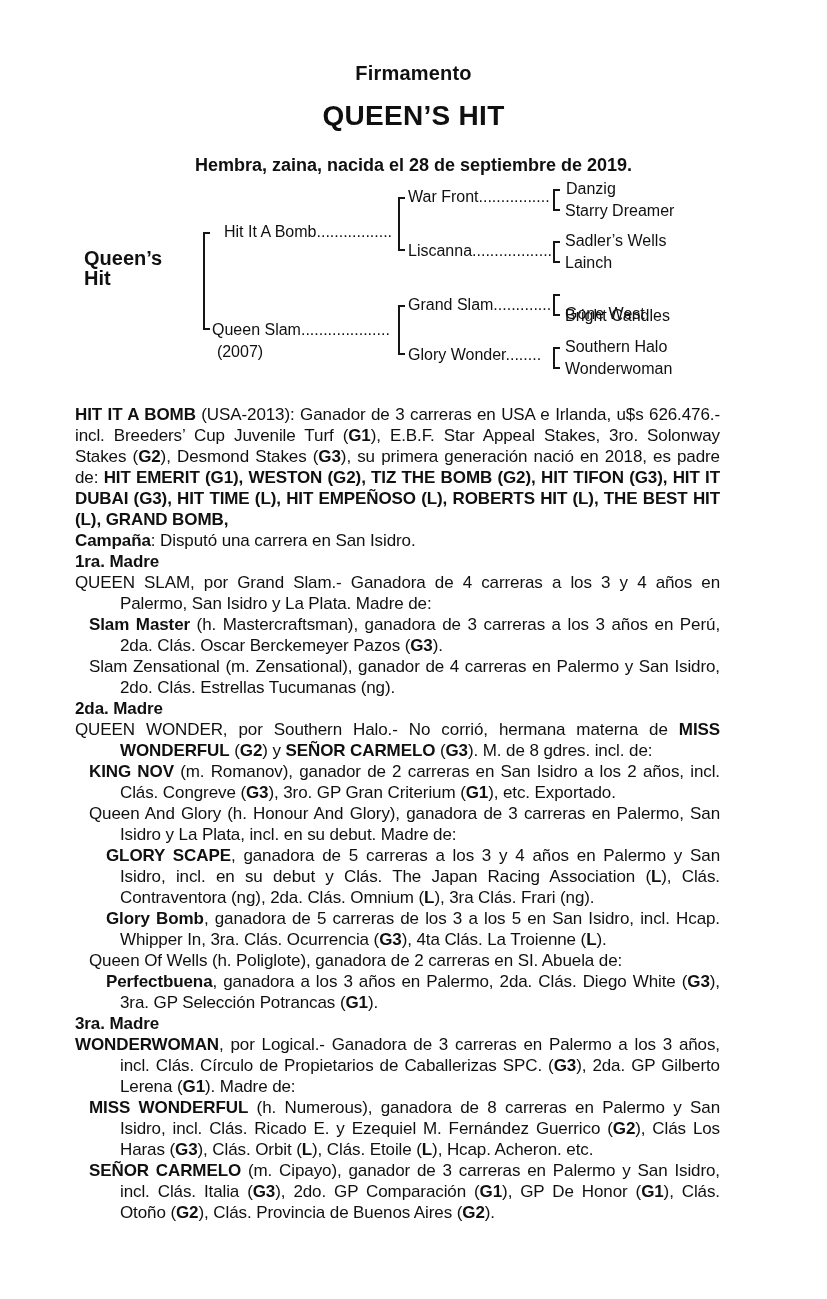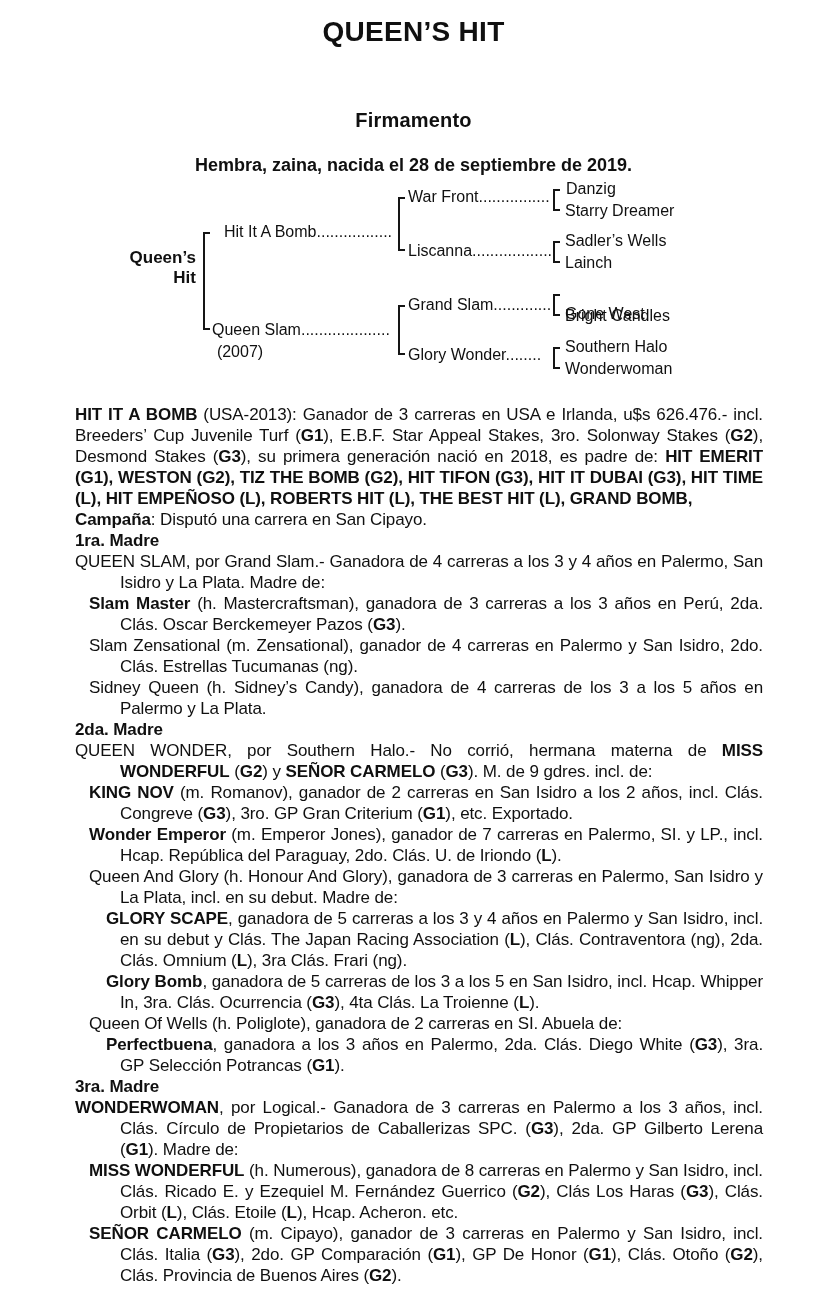"QUEEN’S HIT" div.hdr { order: before "Firmamento" -> after "Firmamento" }
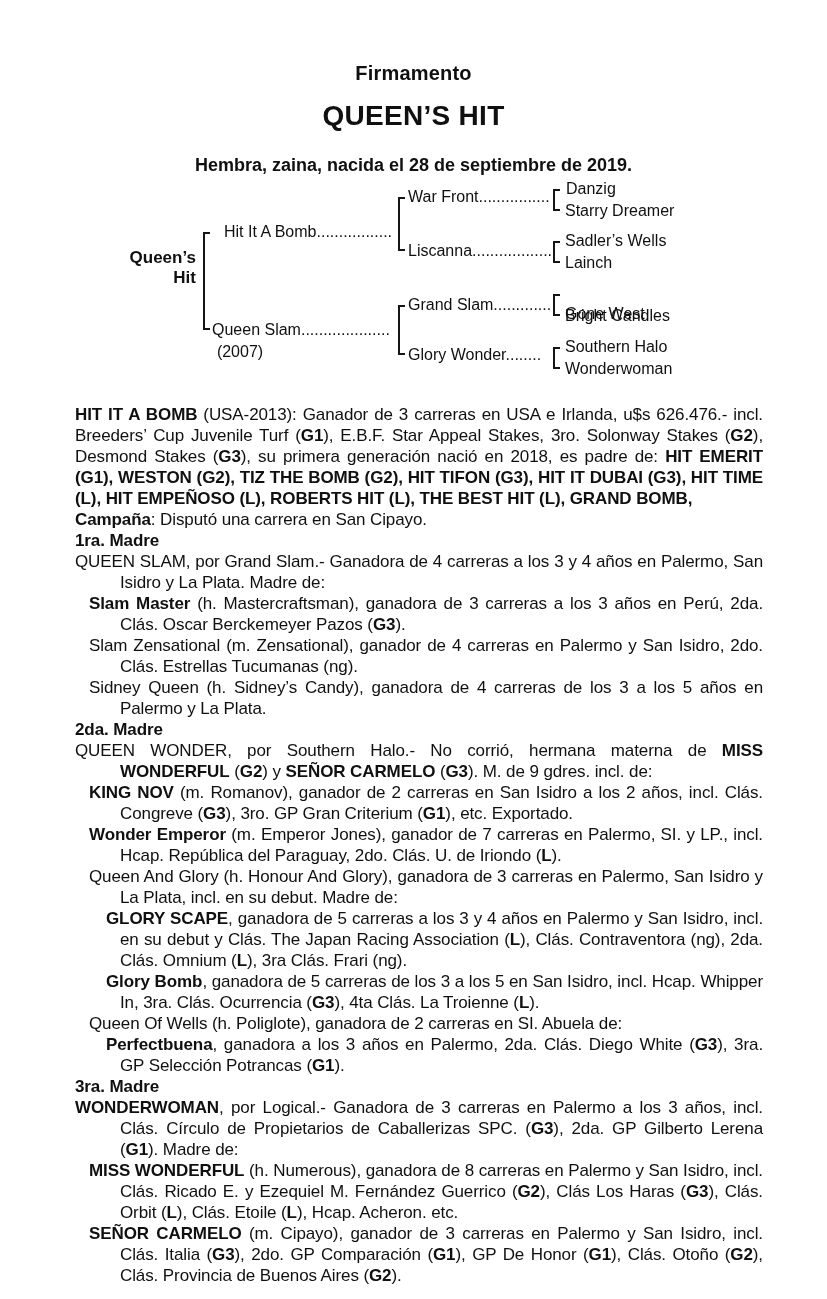"Queen’s" .ped-subject { font-size: 17px -> 20px; text-align: right -> left }
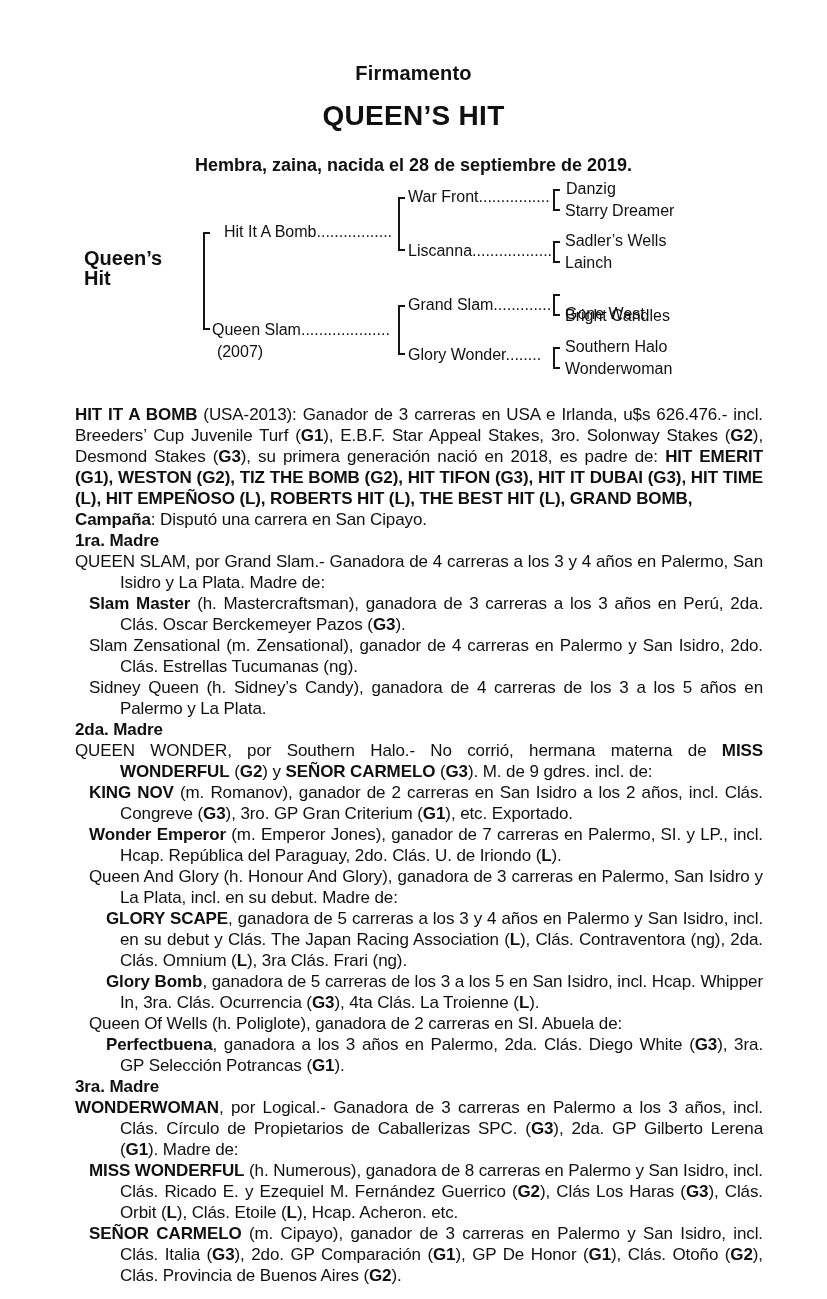"HIT IT A BOMB (USA-2013):" .body { padding: 0 64px 0 75px -> 0 107px 0 75px }
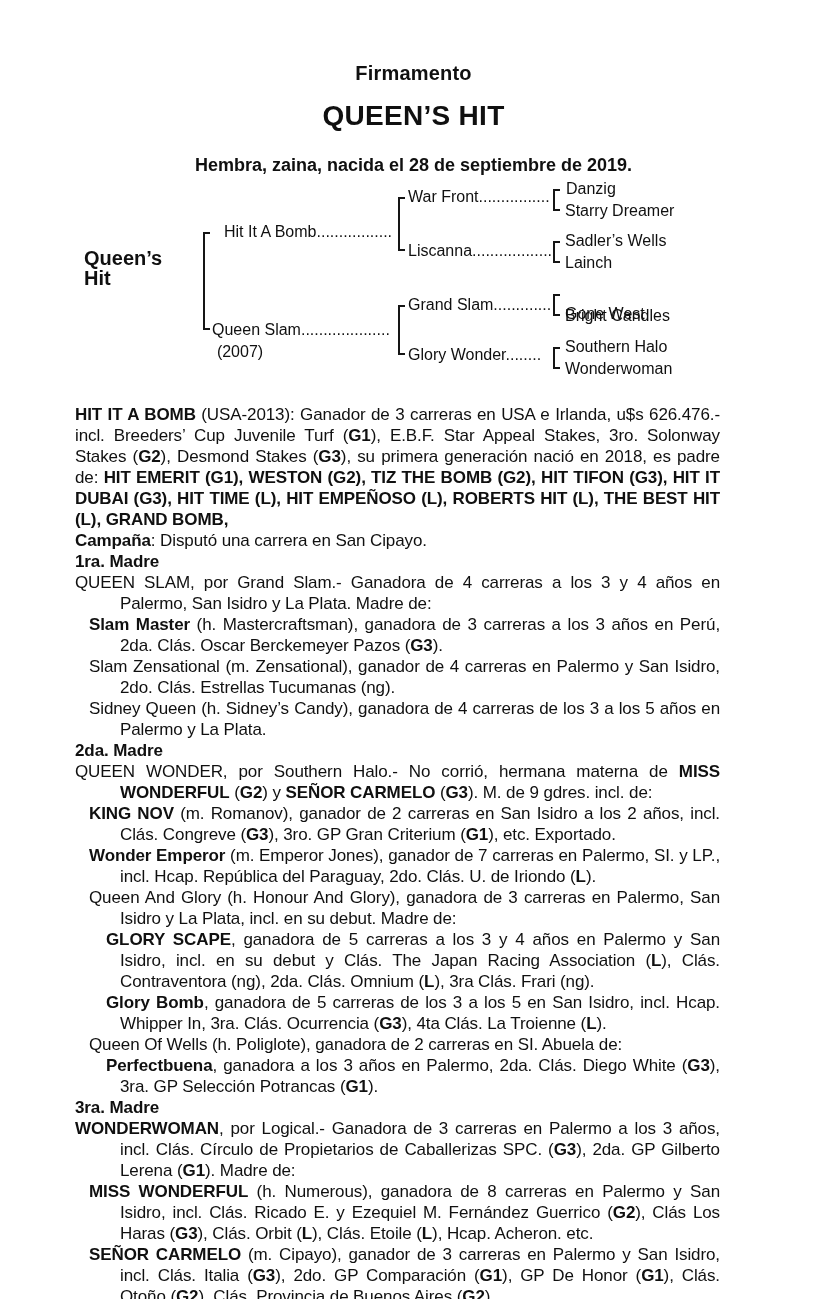": Disputó una carrera en" span { text: Cipayo -> Isidro }
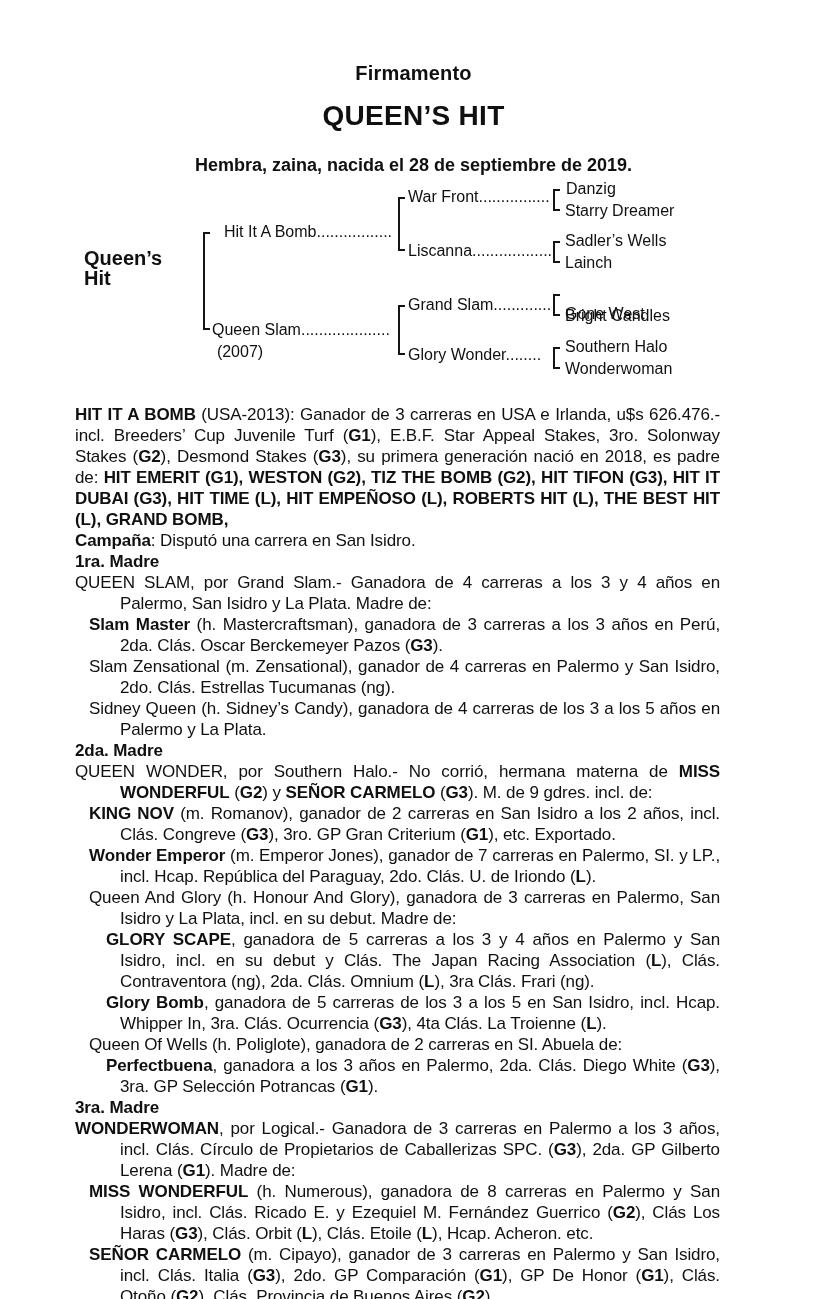"Sidney Queen (h. Sidney’s Candy)," p.p1 { html: <p><span>Sidney Queen (h. Sidney’s Candy), ganadora de 4 carreras de los 3 a los 5 años en Palermo y La Plata.</span></p> -> none }
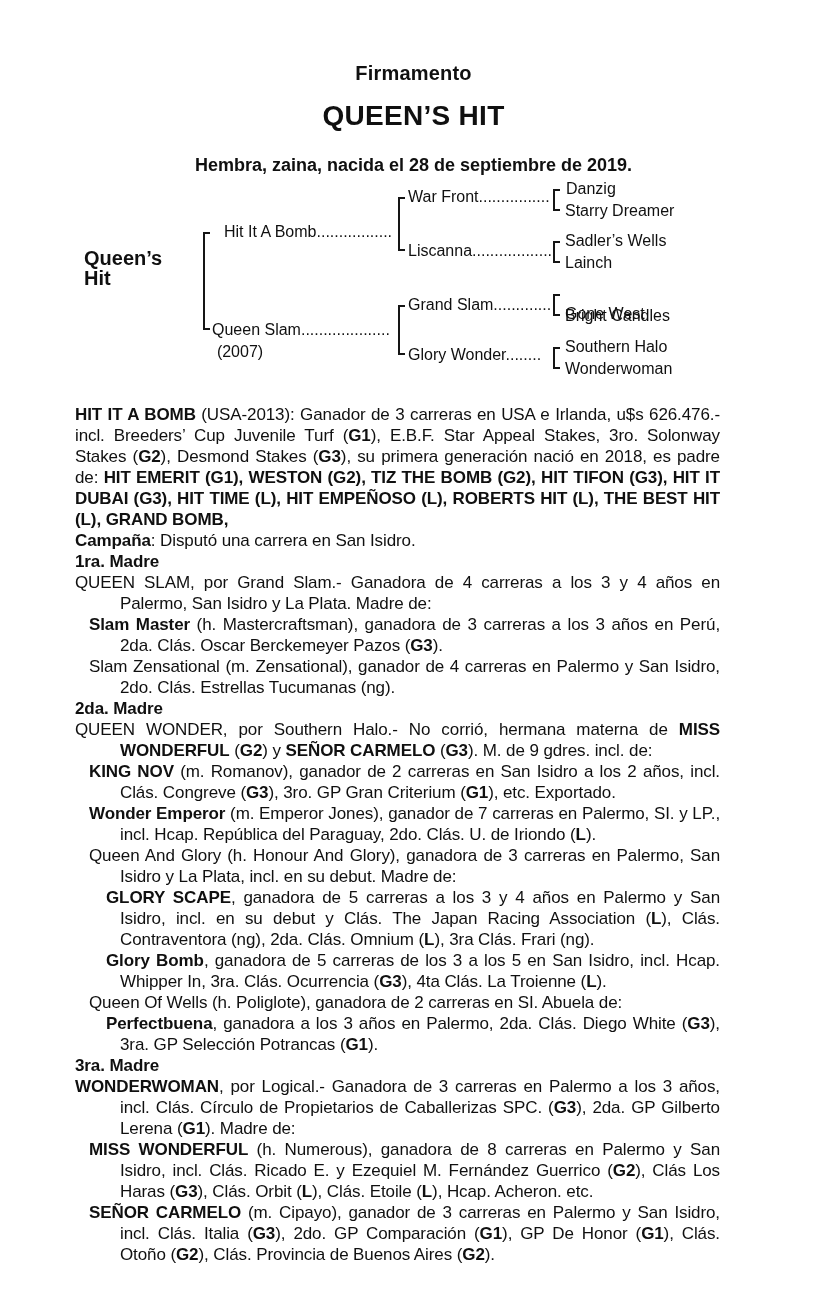"). M. de 9 gdres." span { text: 9 -> 8 }
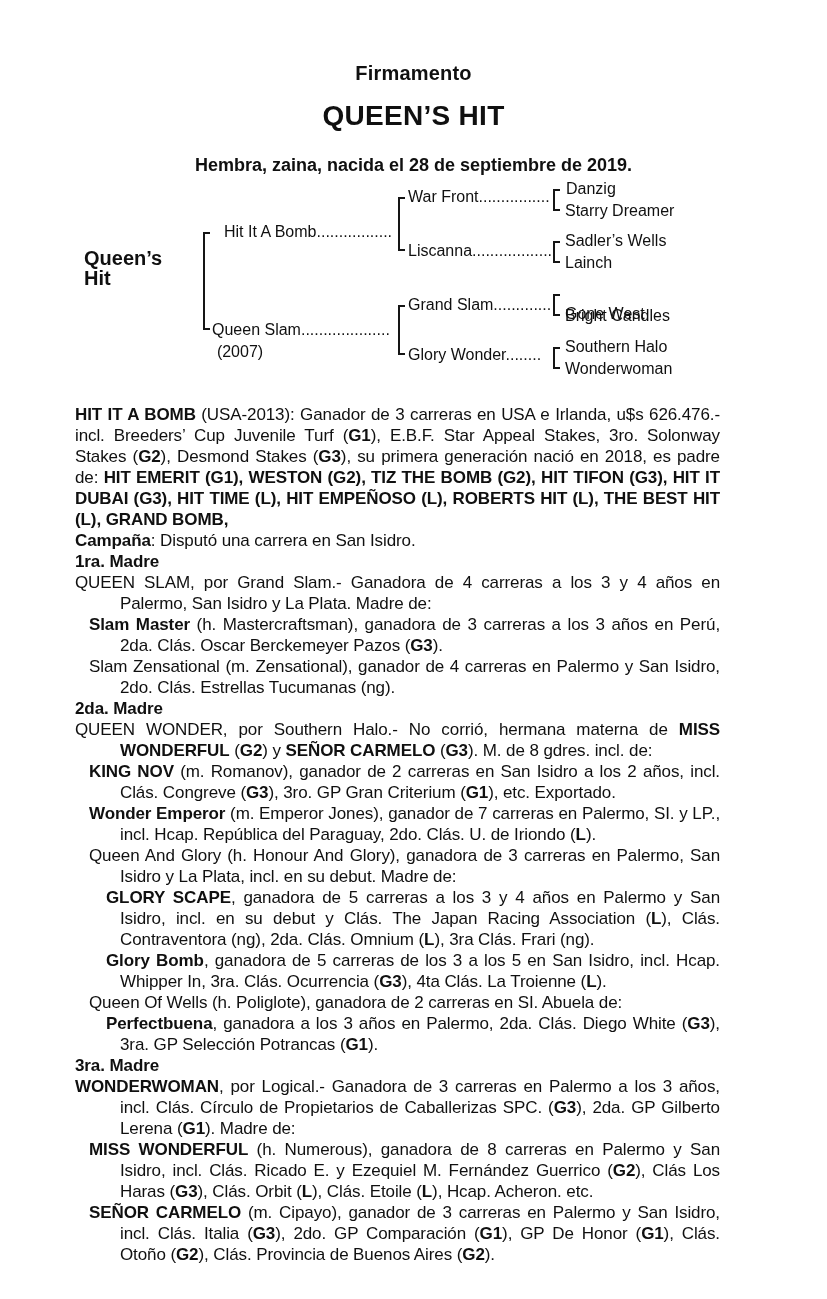"Wonder Emperor (m. Emperor Jones)," p.p1 { html: <p><span>Wonder Emperor</span><span> (m. Emperor Jones), ganador de 7 carreras en Palermo, SI. y LP., incl. Hcap. República del Paraguay, 2do. Clás. U. de Iriondo (</span><span>L</span><span>).</span></p> -> none }
